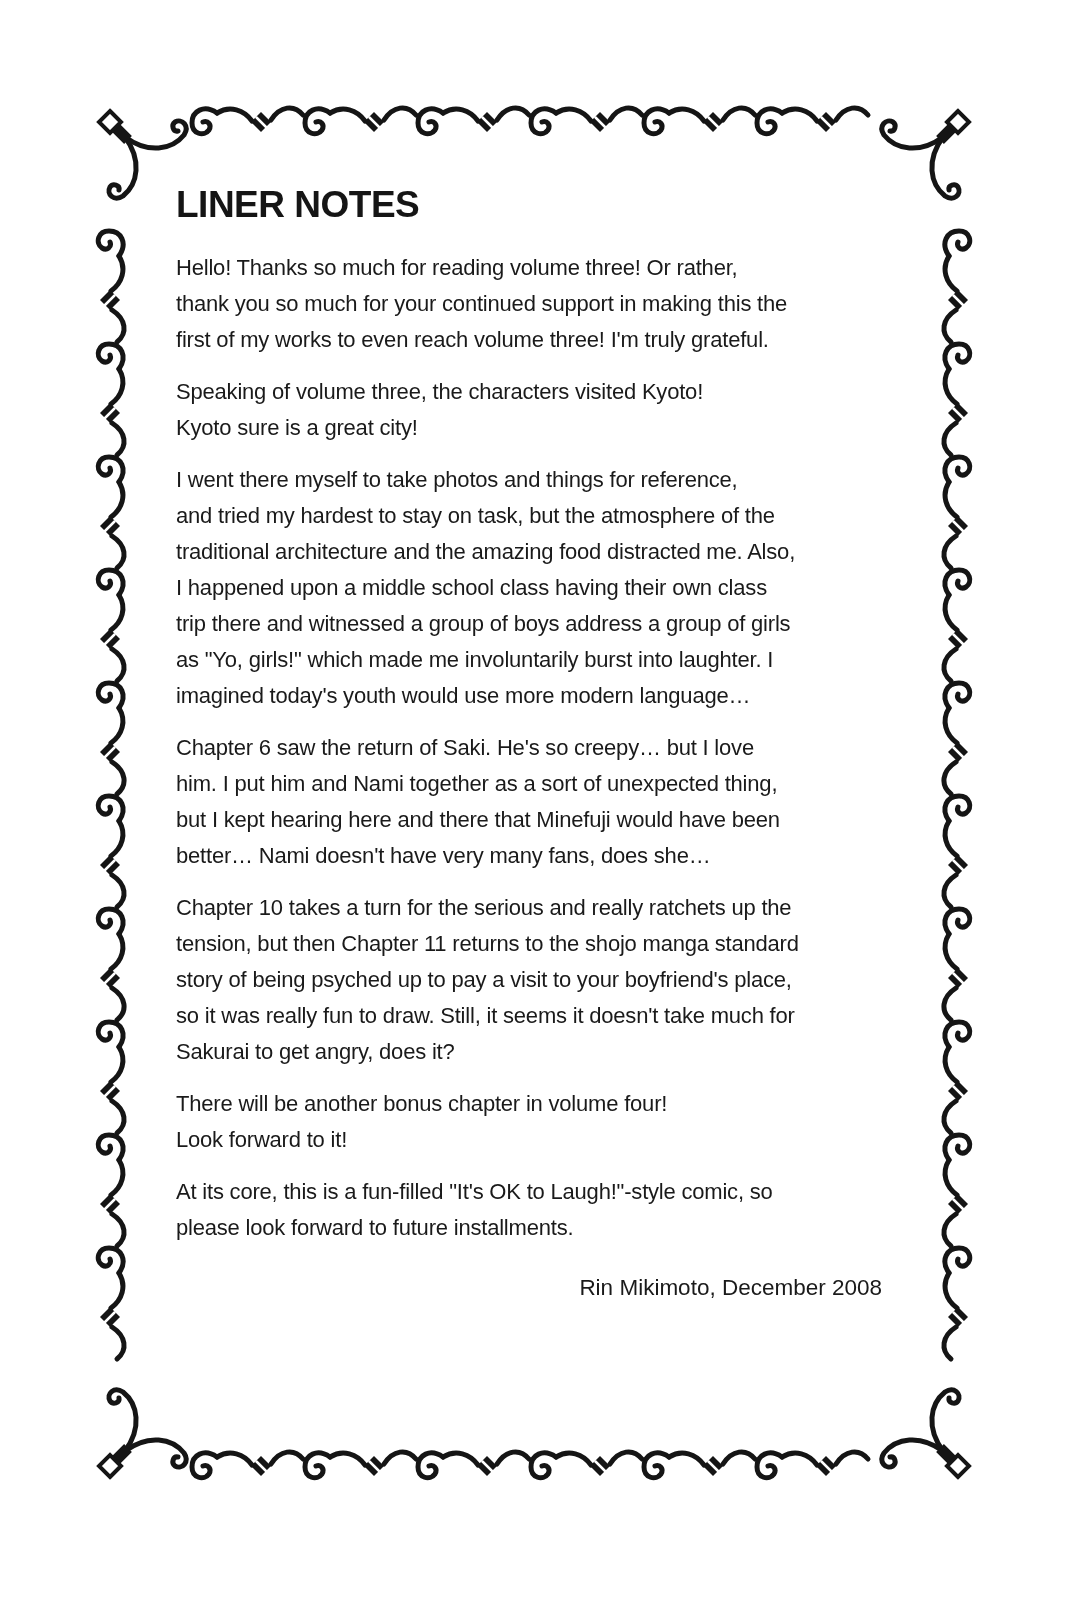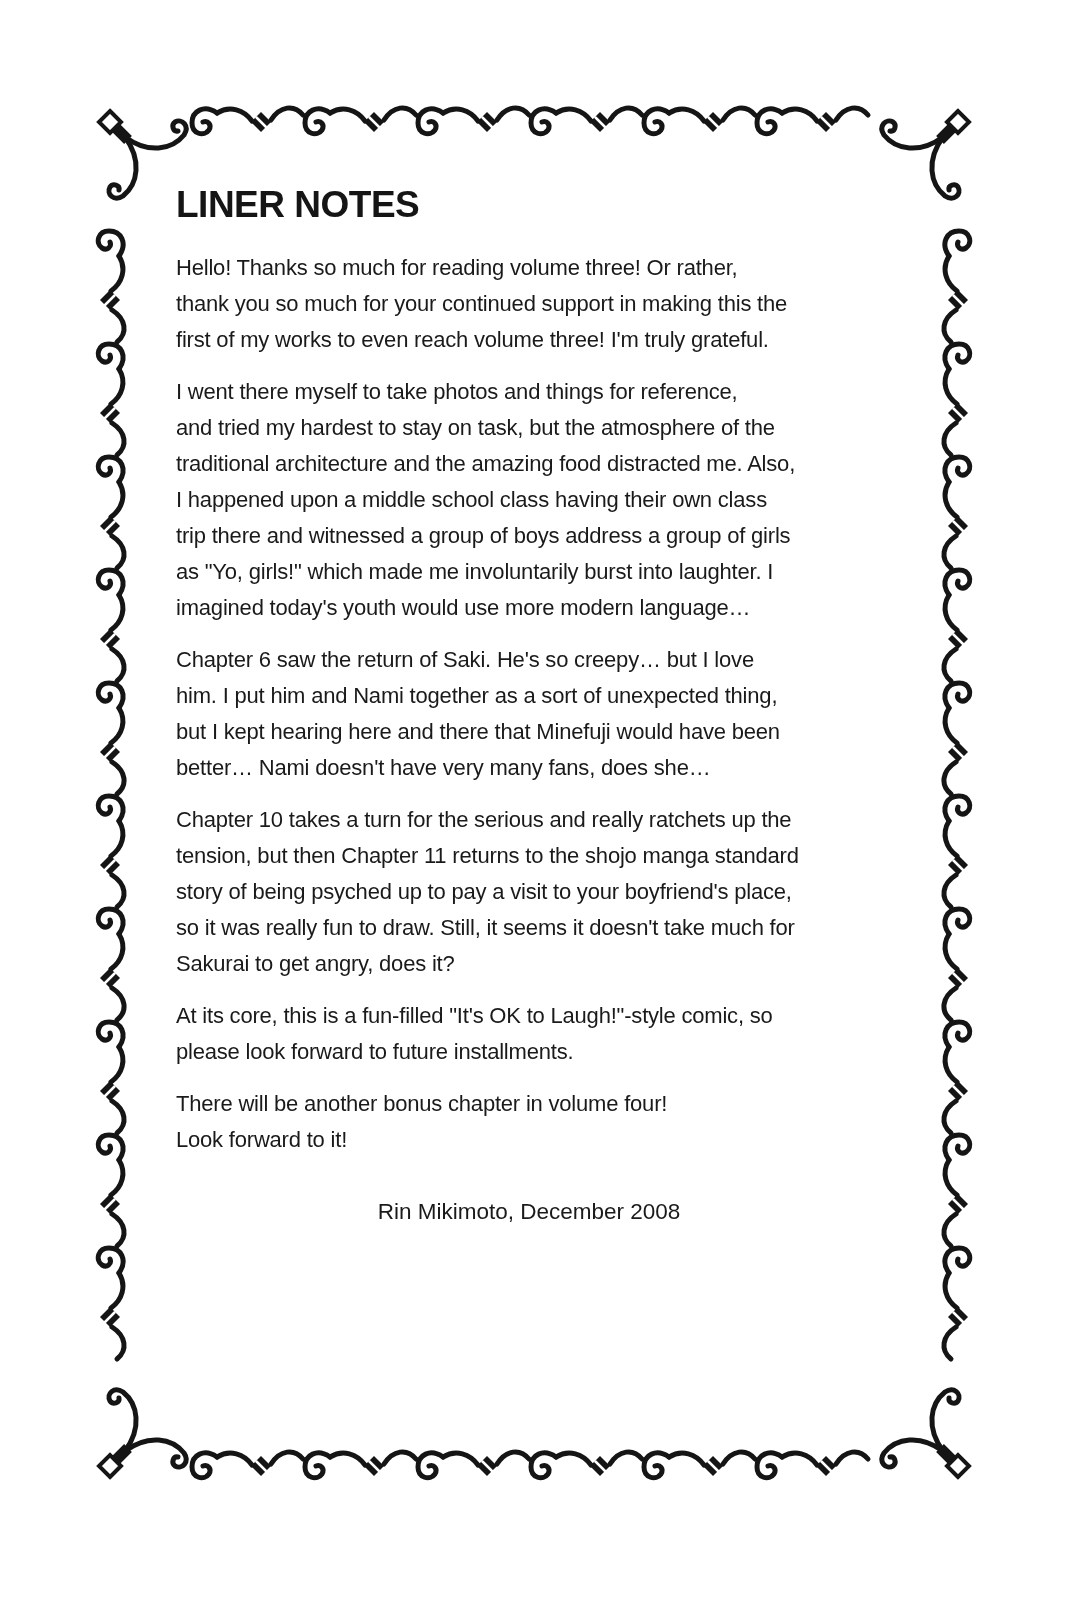"Speaking of volume three, the" p.body-par { html: none -> <p>Speaking of volume three, the characters visited Kyoto! Kyoto sure is a great city!</p> }
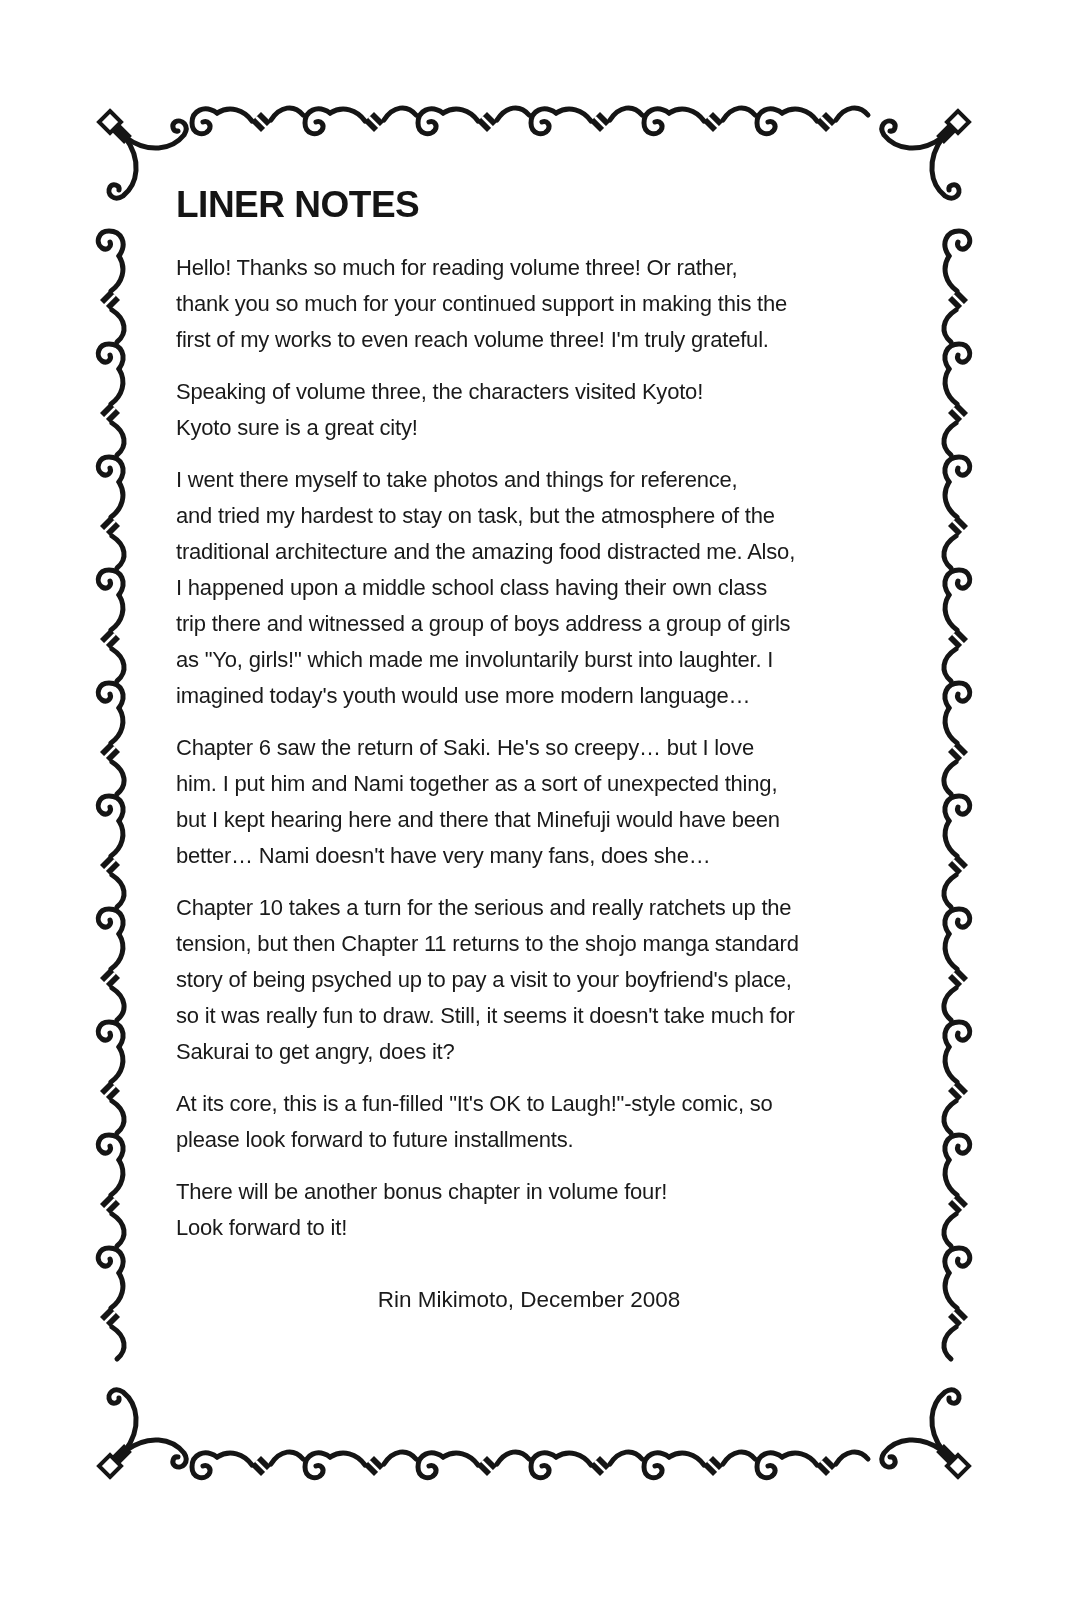"At its core, this is" p.body-par { order: before "There will be another bonus" -> after "There will be another bonus" }
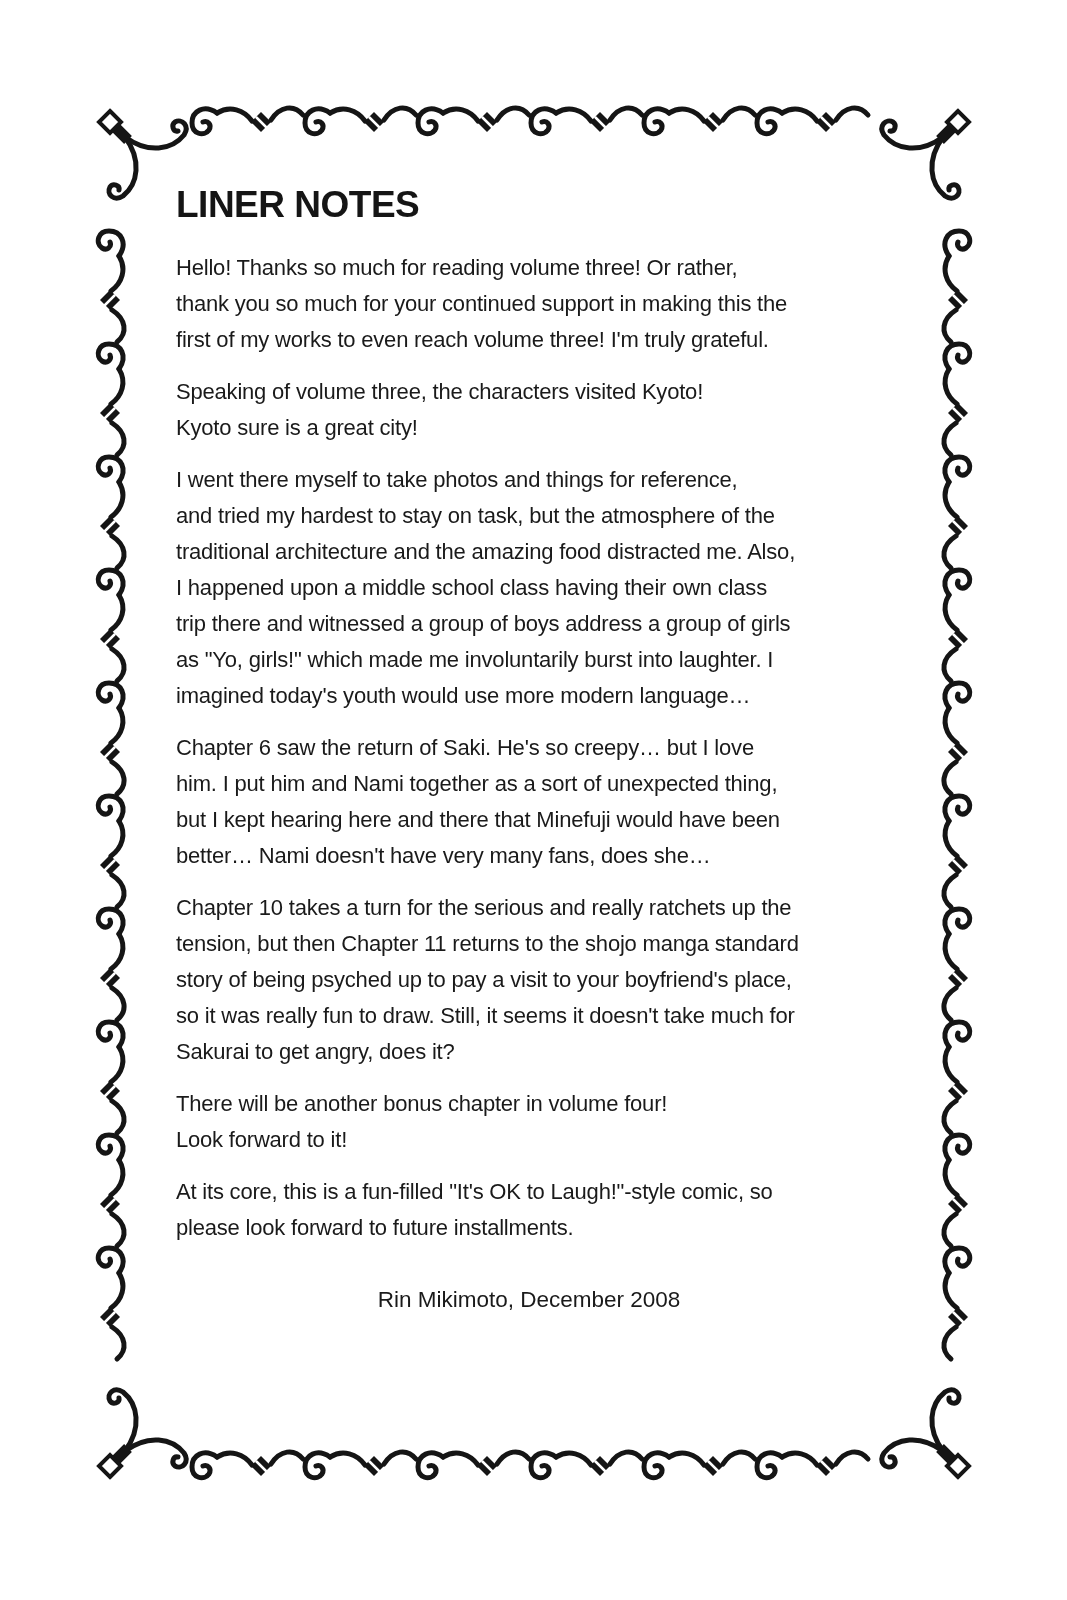"Rin Mikimoto, December 2008" .signature { margin-top: 36px -> 24px; text-align: center -> right }
